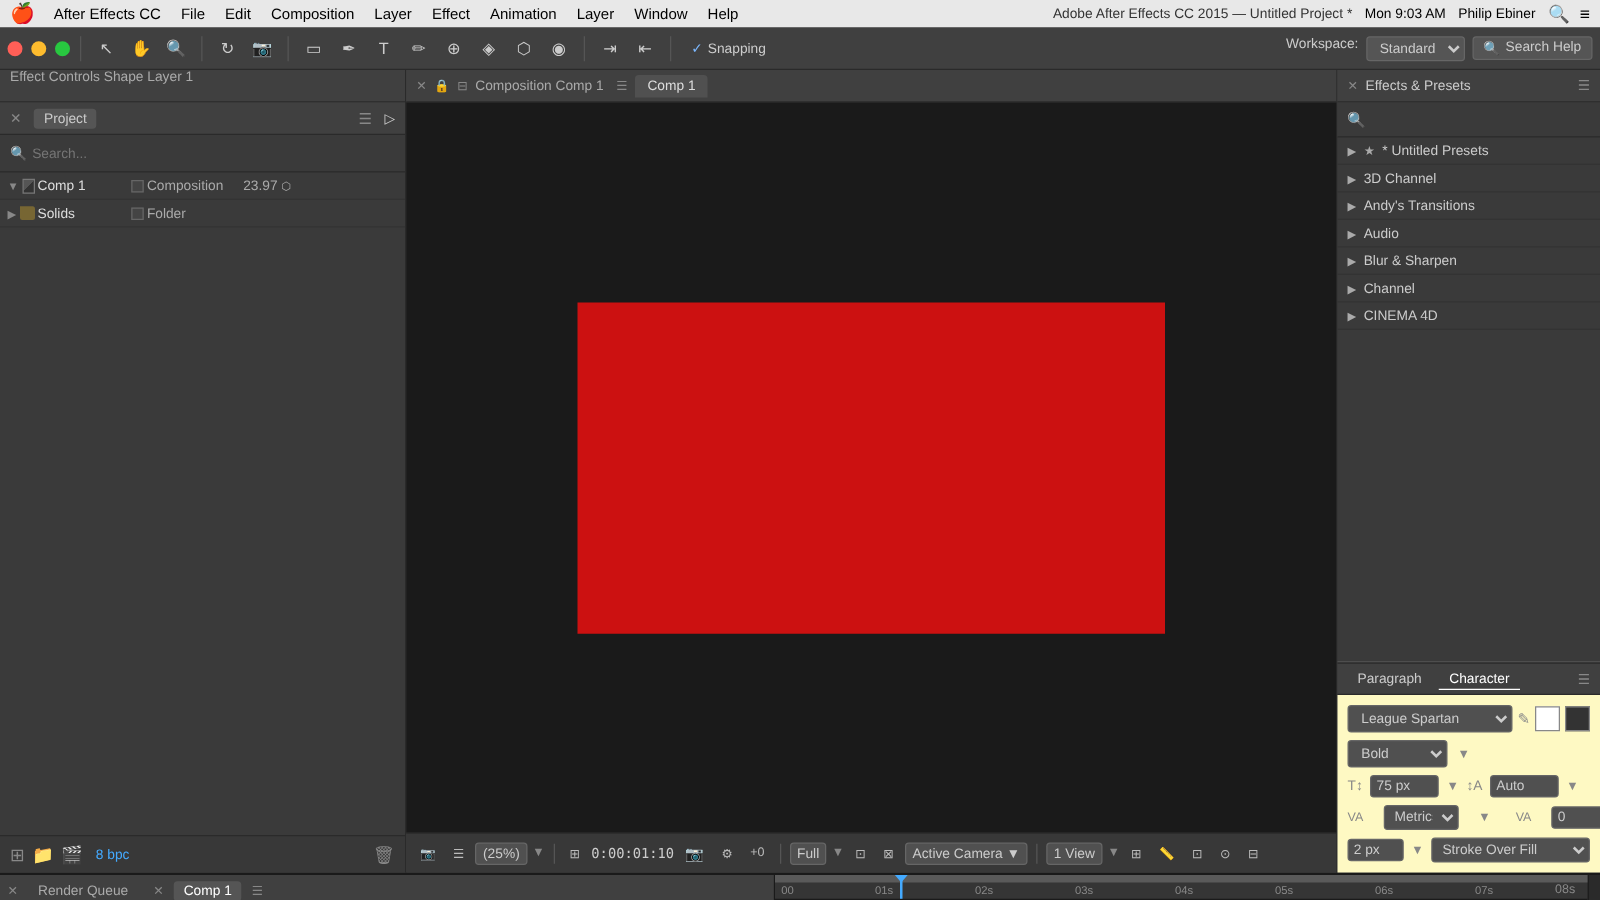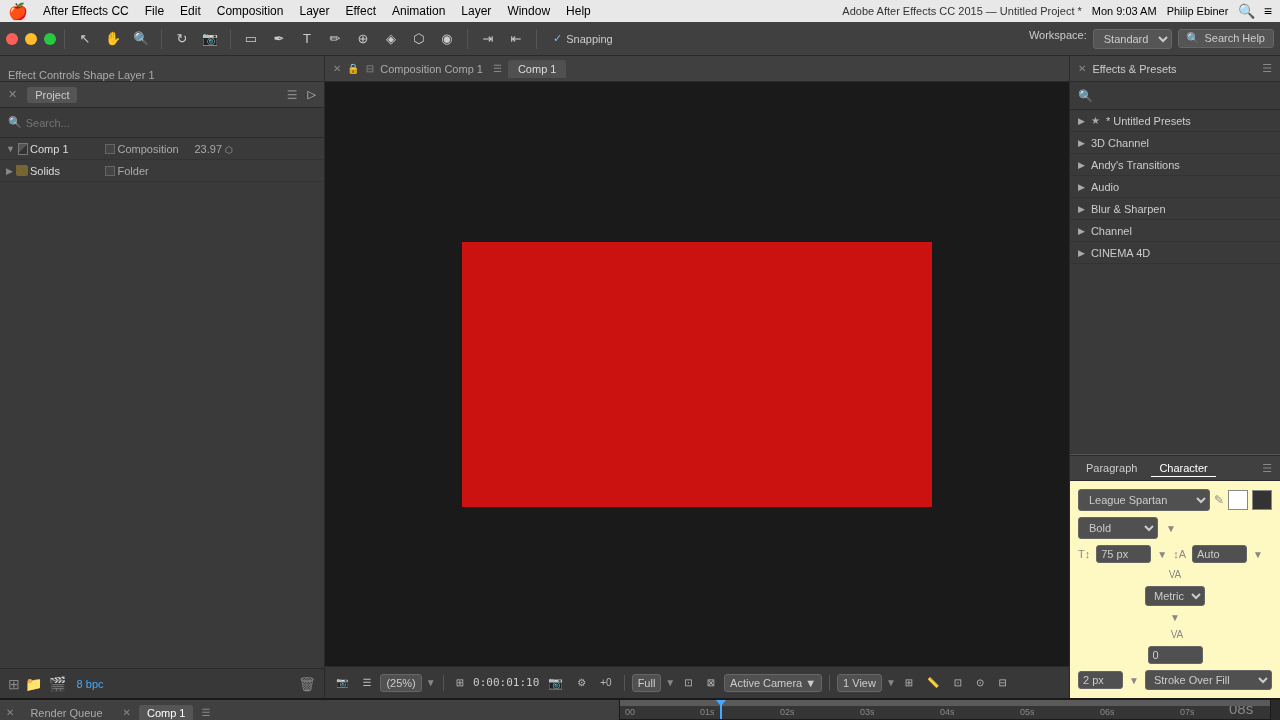"Effect Controls Shape Layer 1" .effect-controls-header { align-items: flex-end -> flex-start }
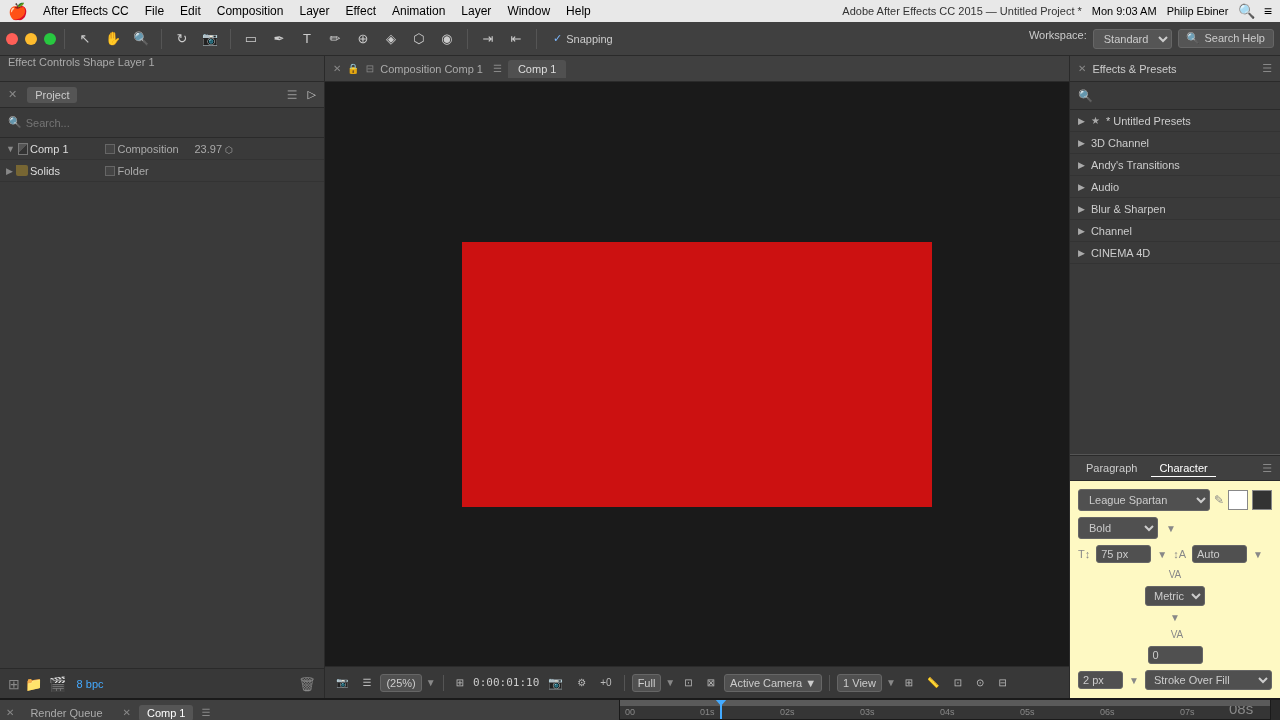"VA" .char-tracking-row { flex-direction: column -> none; gap: 6px -> 16px }
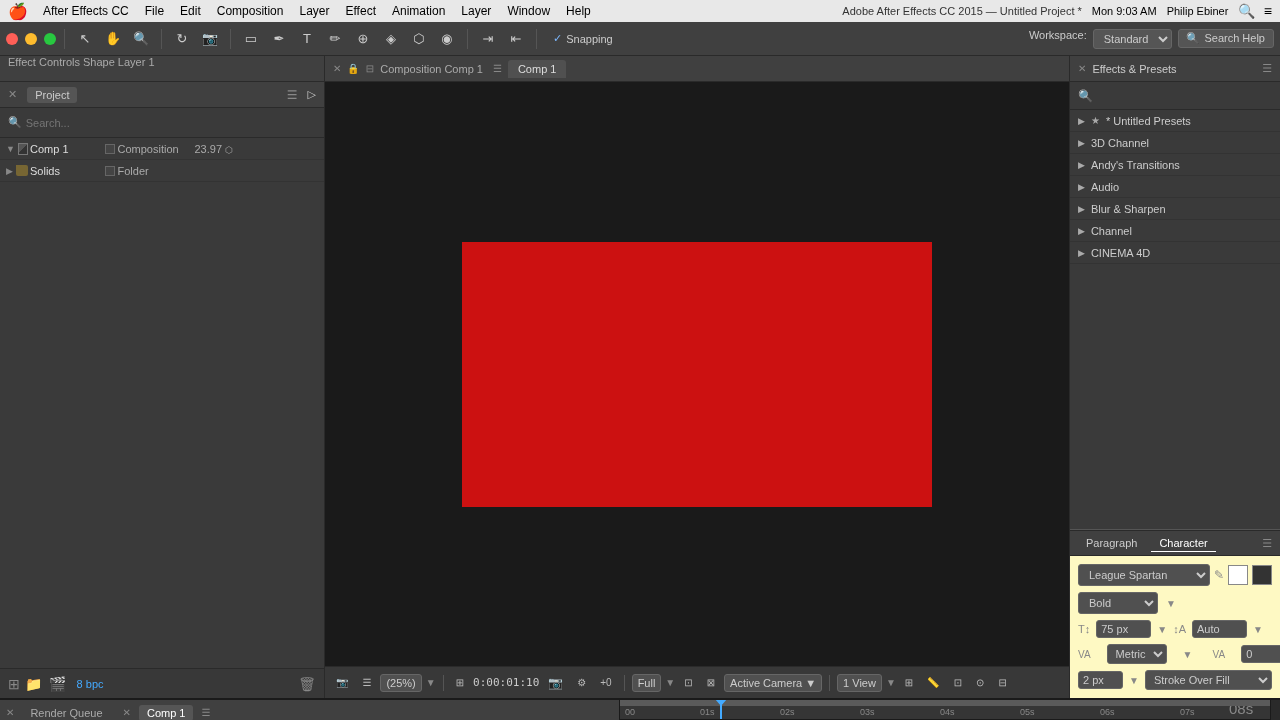"08s" span { font-size: 15px -> 10px; left: 609px -> 624px }
